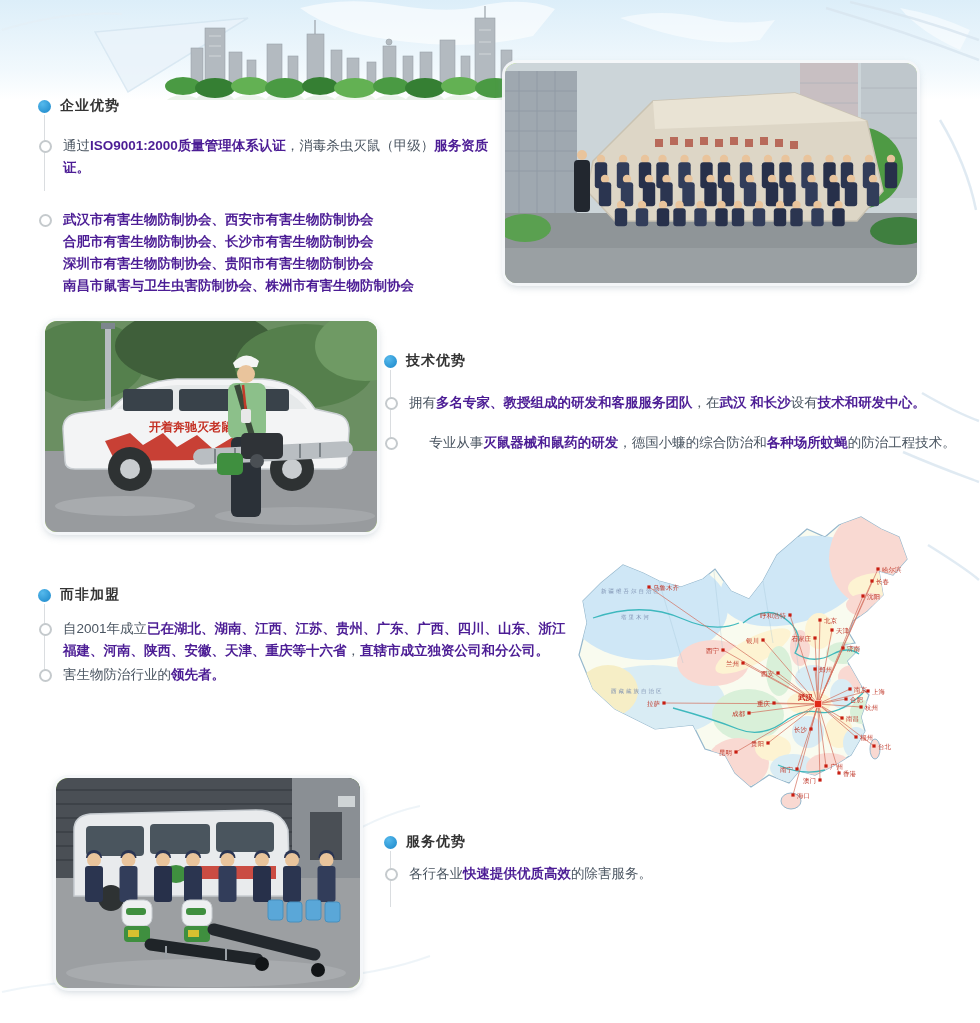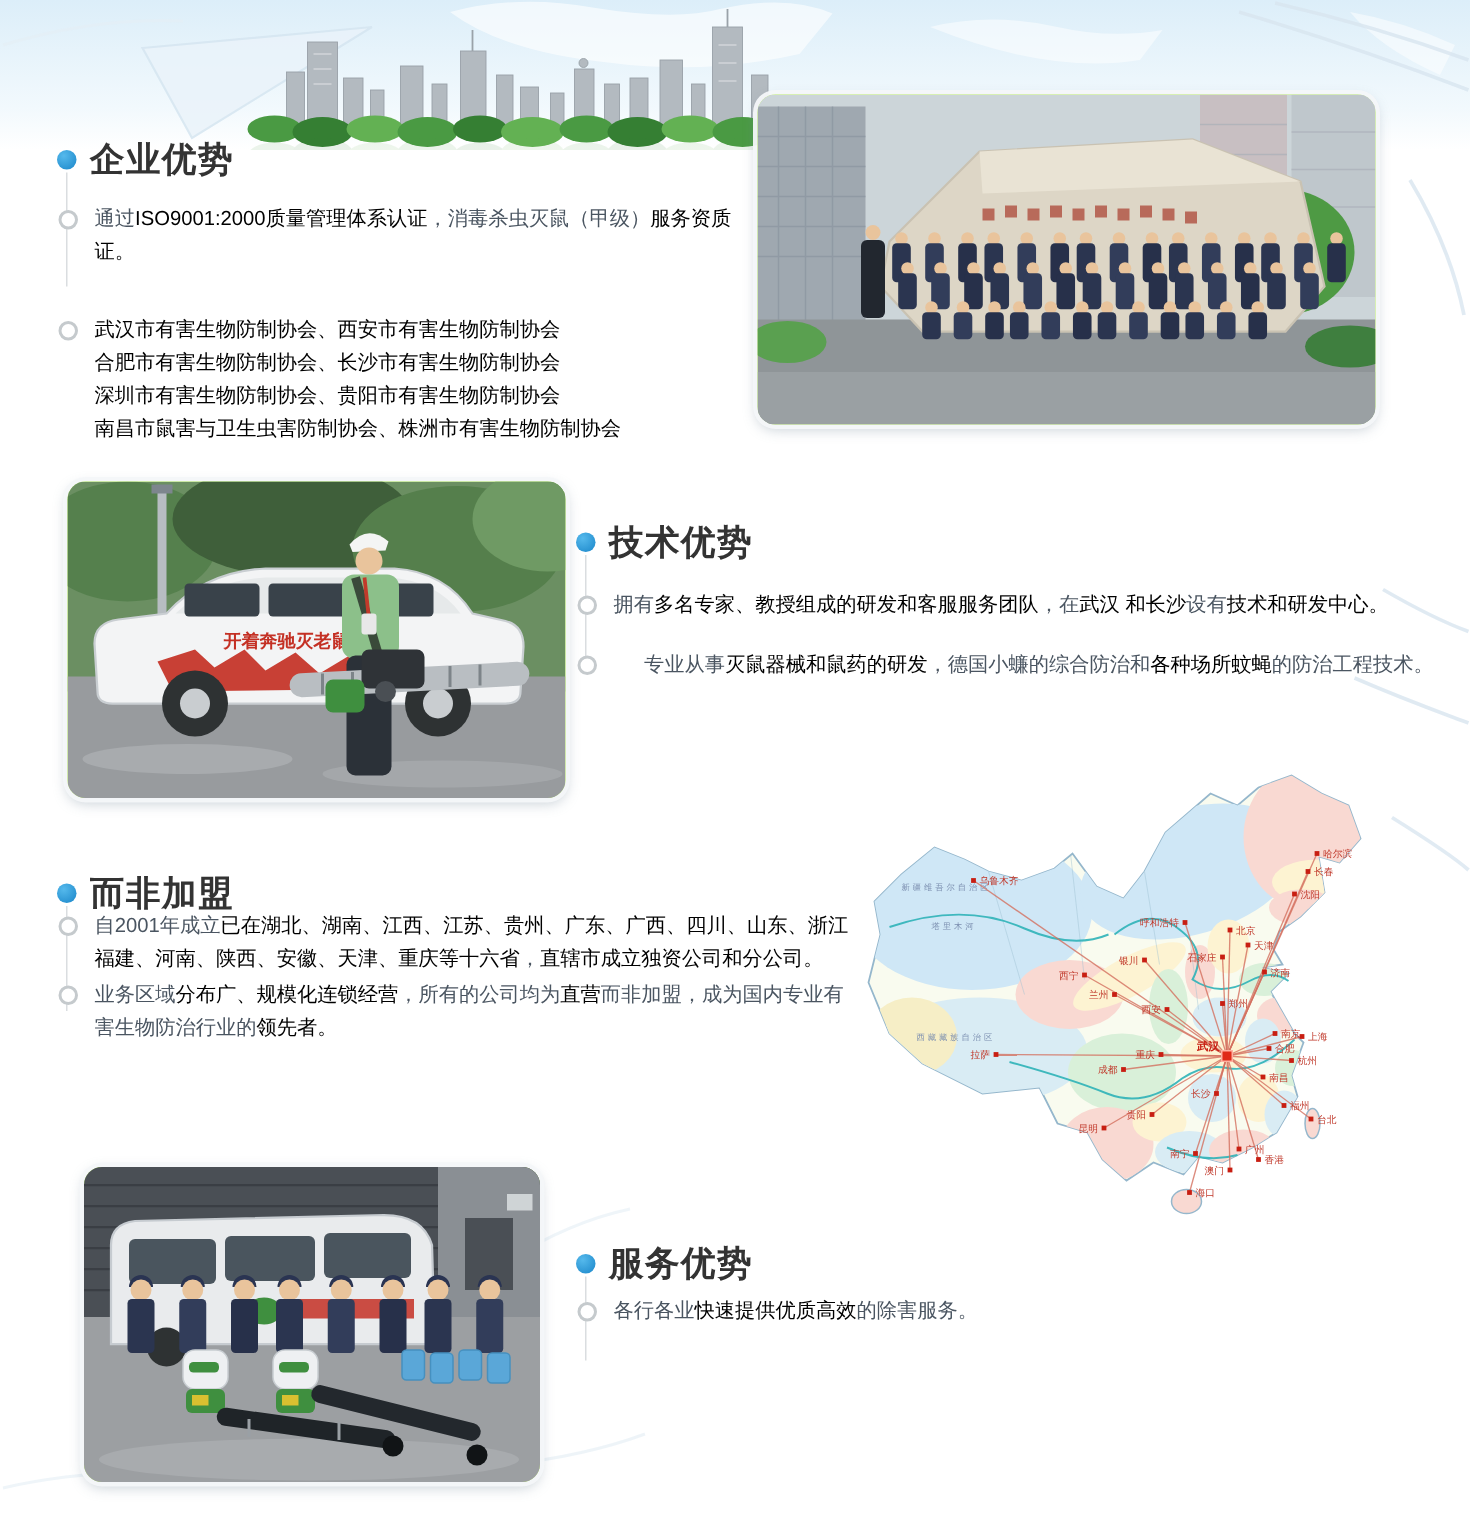"企业优势" .adv-title { font-size: 23px -> 14px }
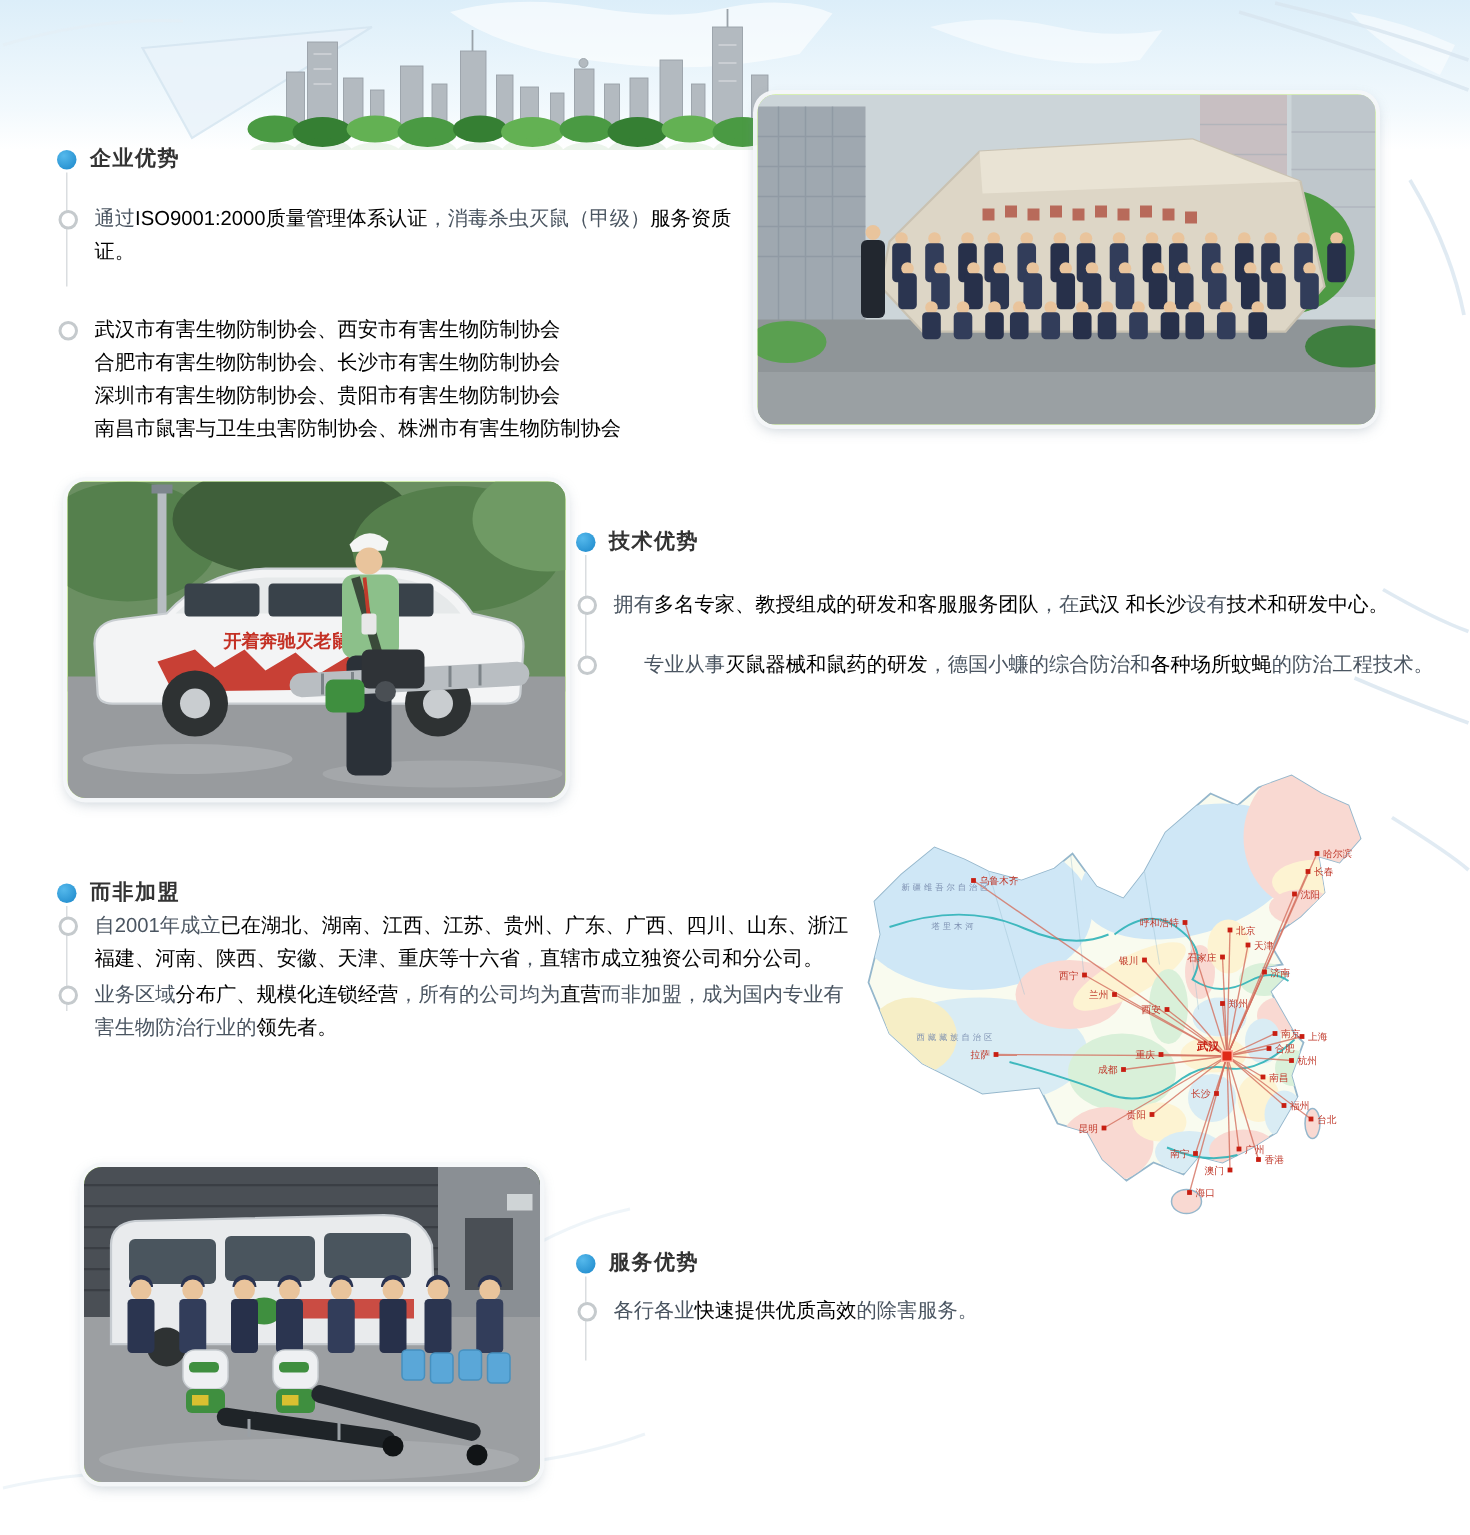"ISO9001:2000质量管理体系认证" .seg-red { color: #000000 -> #4c1d95; font-weight: none -> bold }
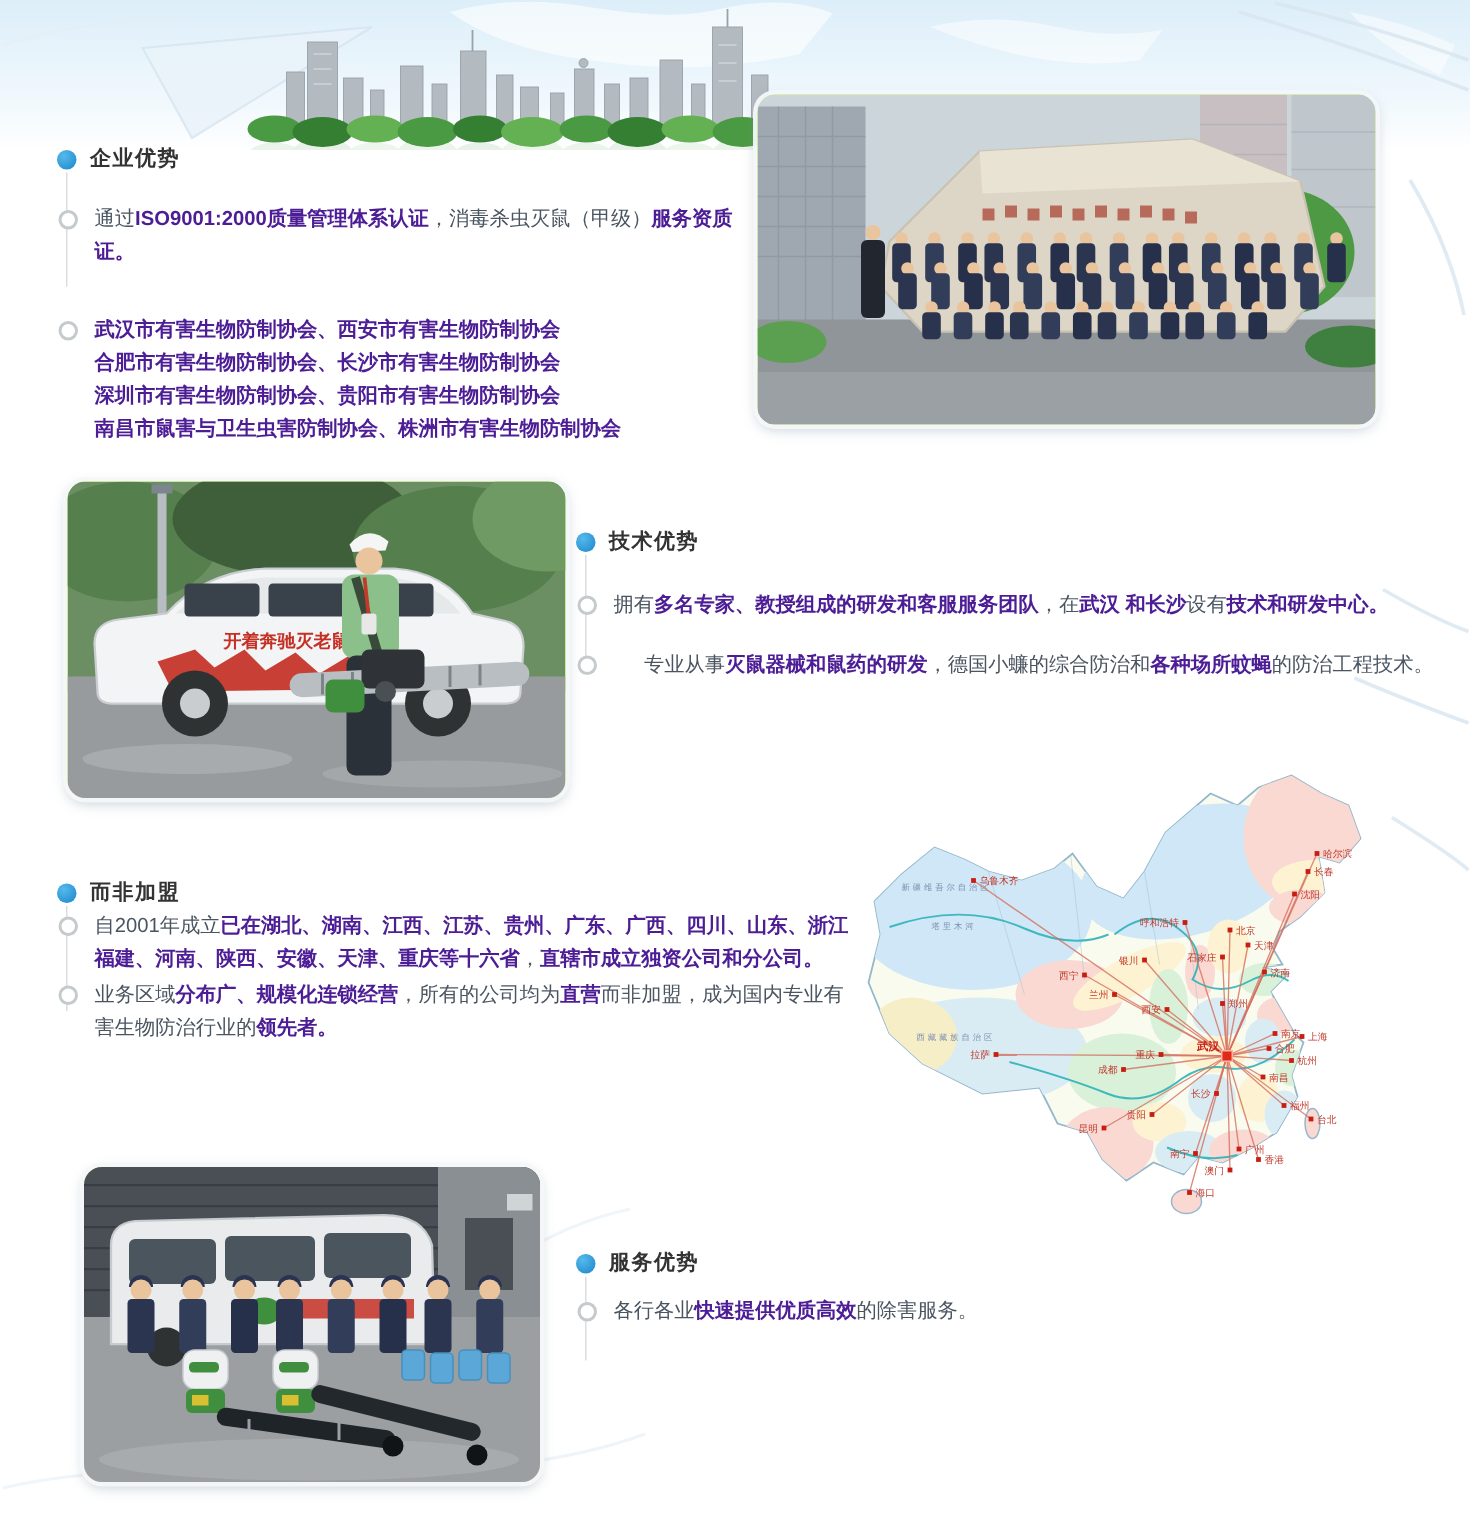"自2001年成立已在湖北、湖南、江西、江苏、贵州、广东、广西、四川、山东、浙江" div.adv-item { margin-top: none -> 12px }
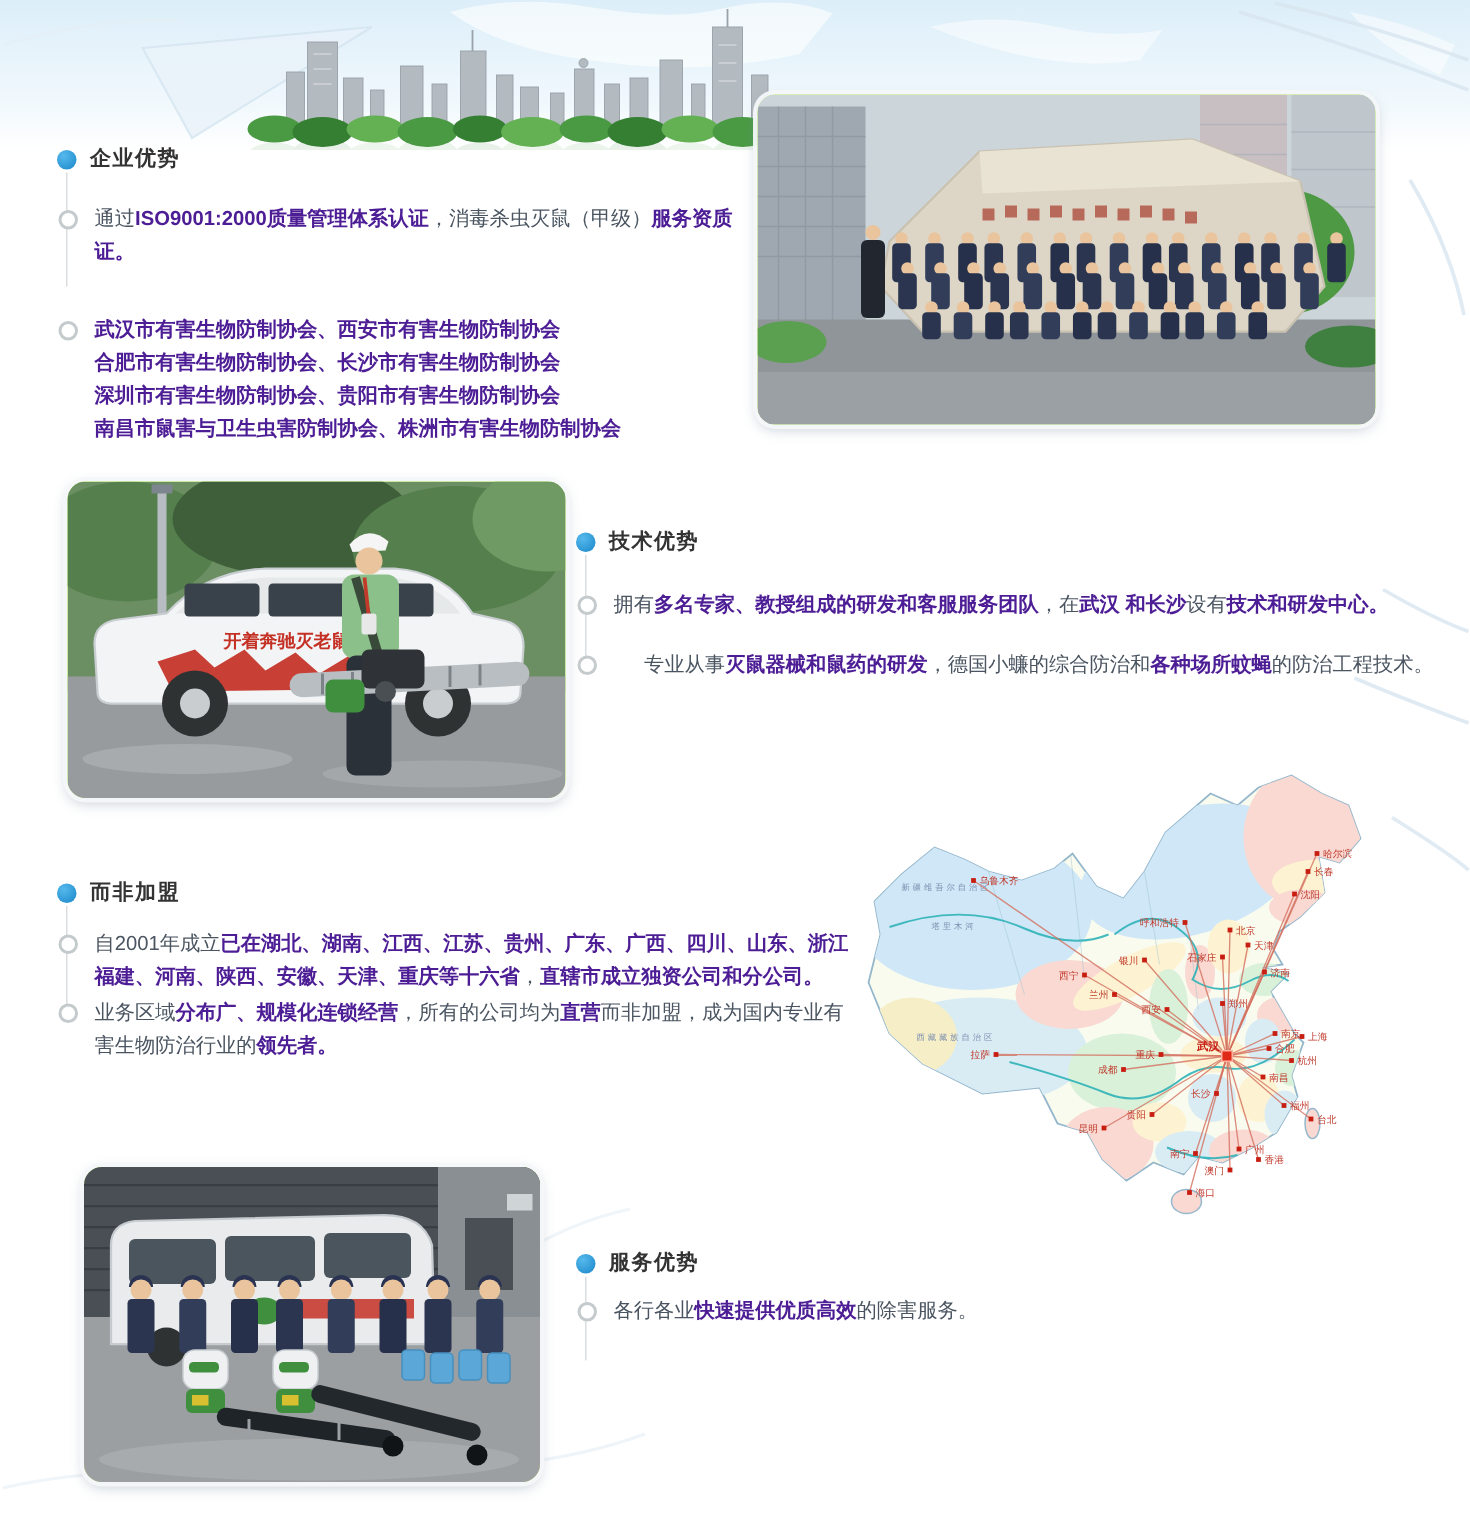"业务区域分布广、规模化连锁经营，所有的公司均为直营而非加盟，成为国内专业有" div { html: <div><span>业务区域</span><span>分布广、规模化连锁经营</span><span>，所有的公司均为</span><span>直营</span><span>而非加盟，成为国内专业有</span></div> -> none }
